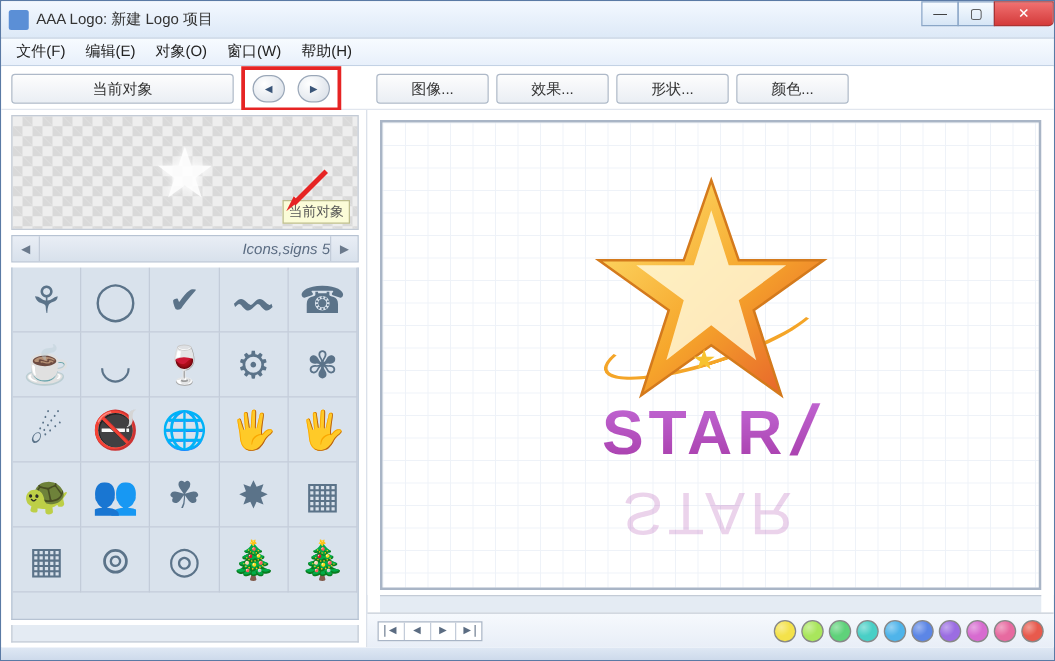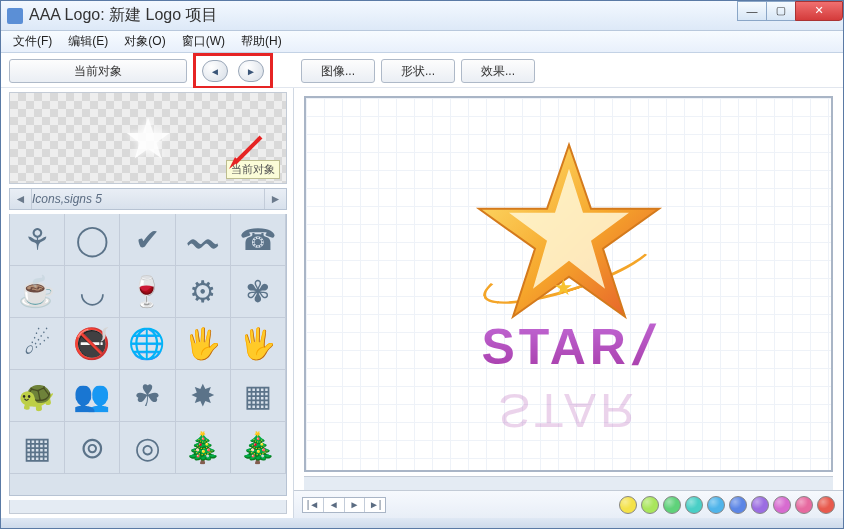"AAA Logo: 新建 Logo 项目" .titlebar .title { font-size: 16px -> 12px }
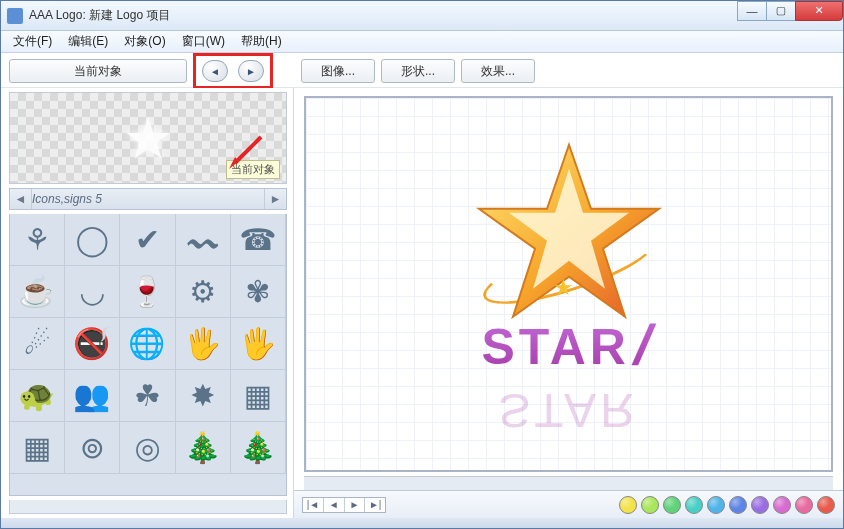"图像..." .tool-btn { width: 74px -> 90px }
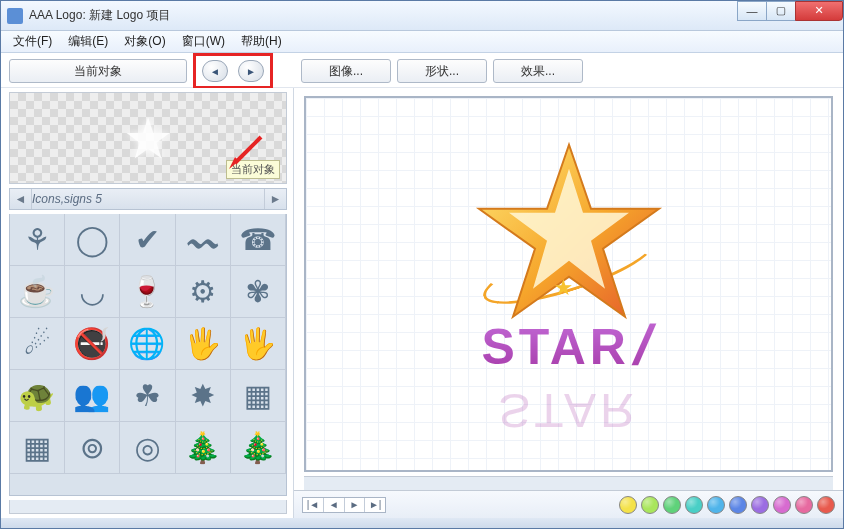"形状..." div.btn { order: before "效果..." -> after "效果..." }
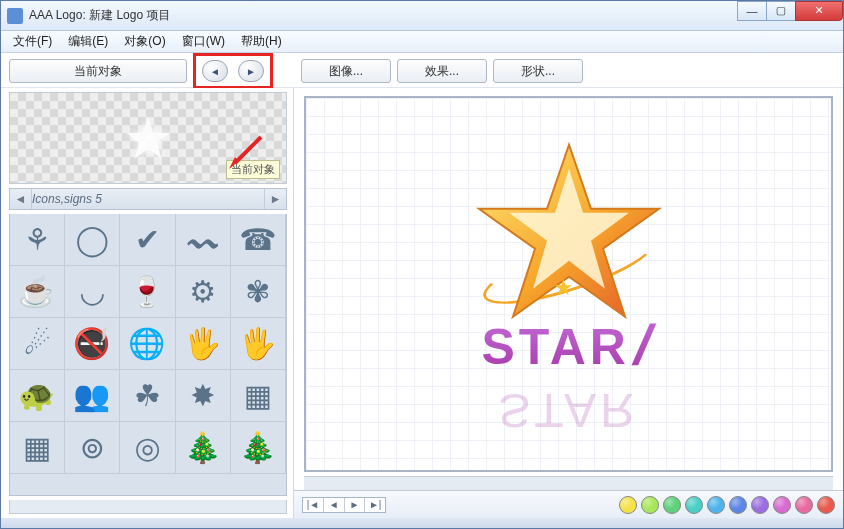"颜色..." div.btn { html: none -> <div>颜色...</div> }
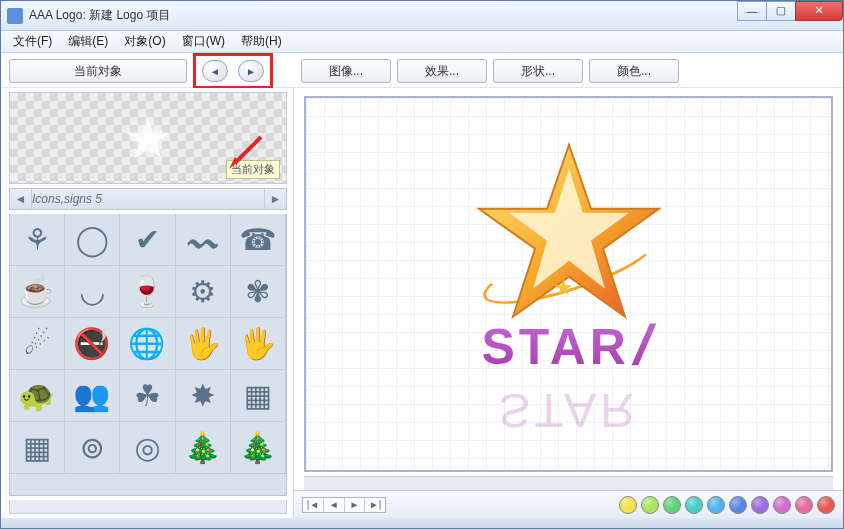"Icons,signs 5" .lib-header .label { text-align: left -> right }
